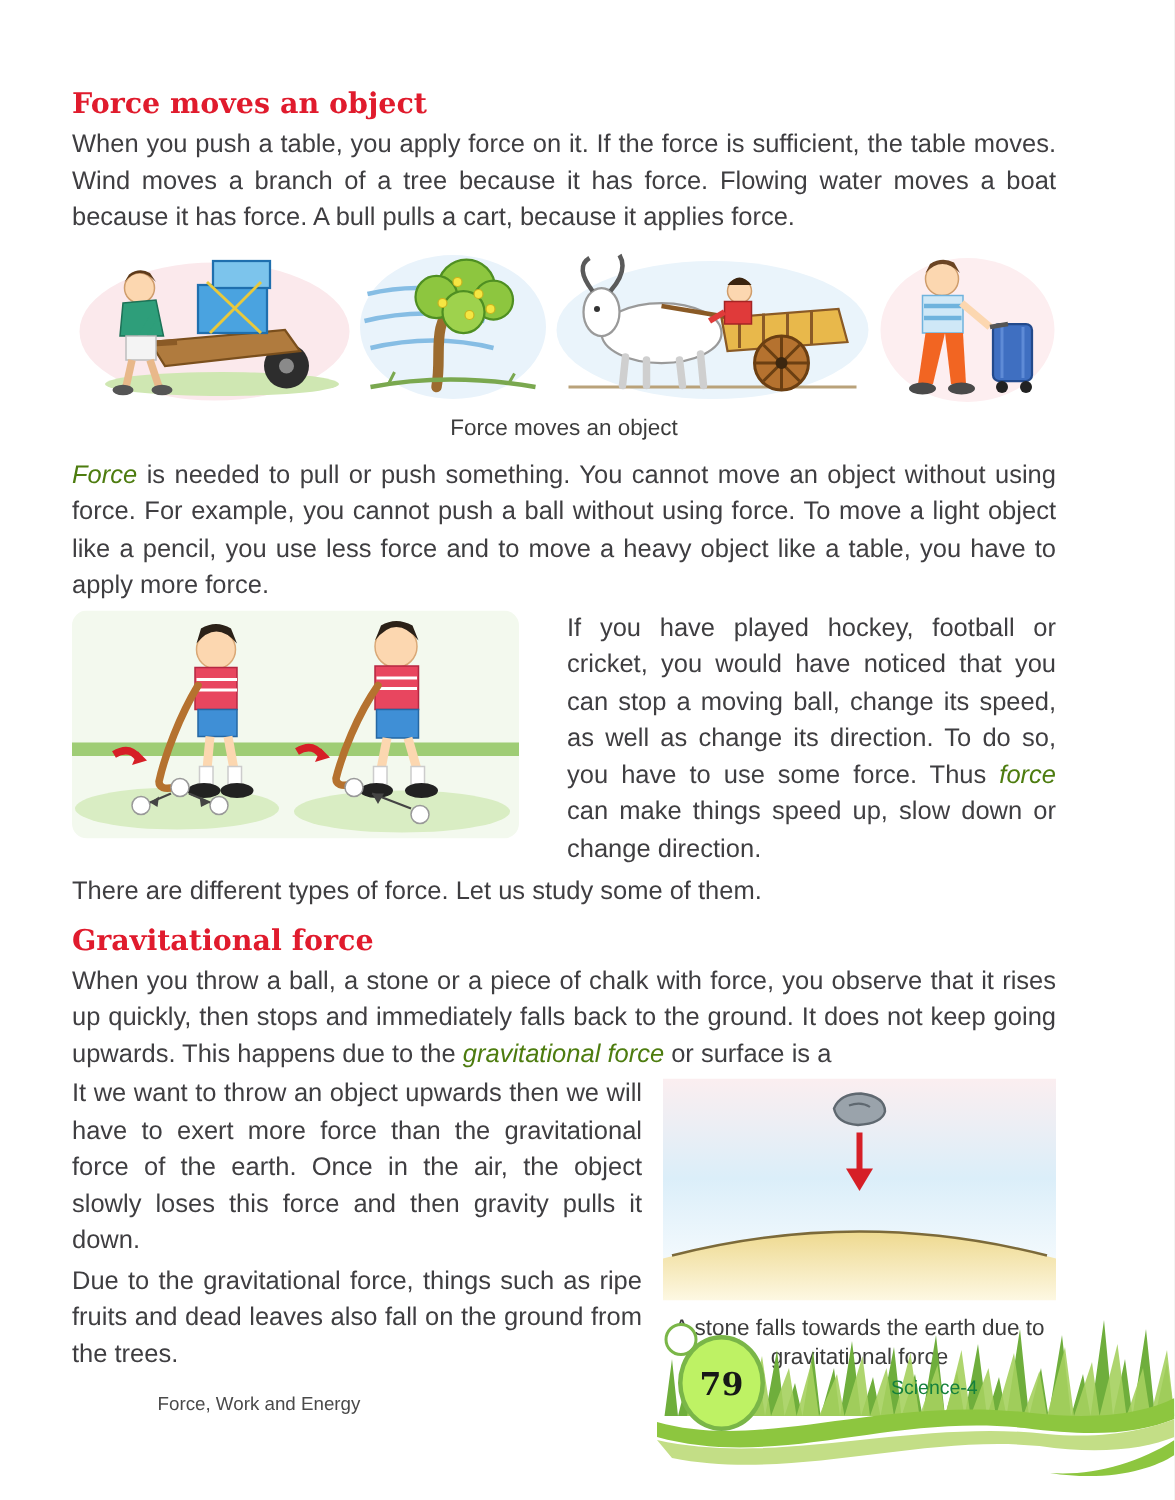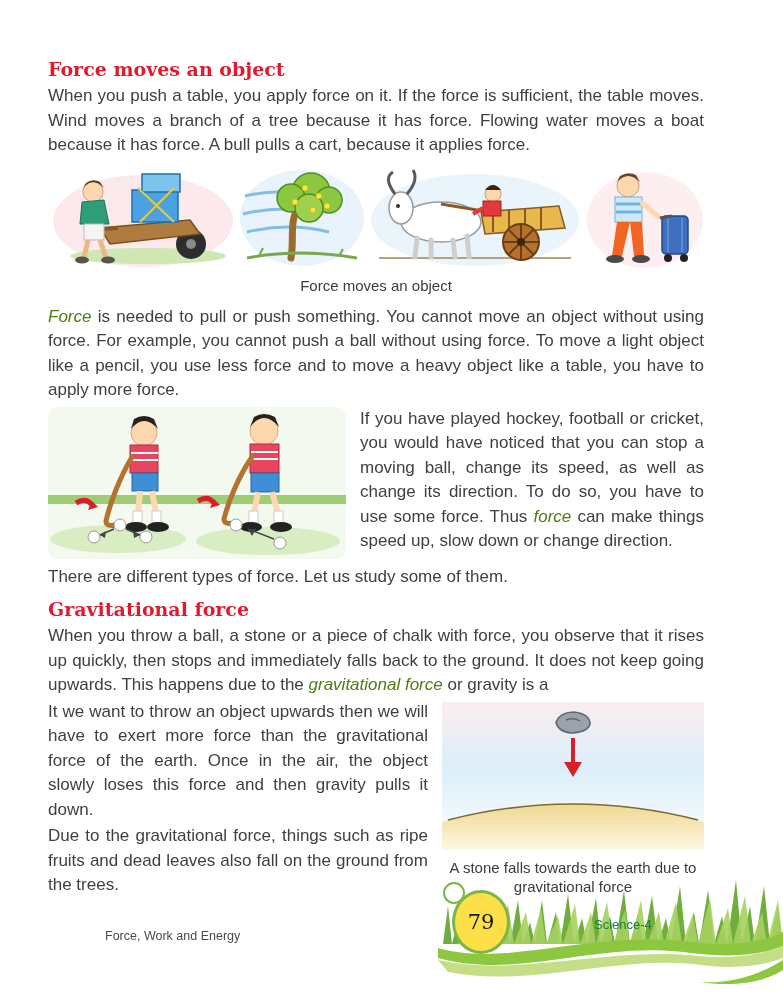"If you have played hockey," .hockey-row { gap: 14px -> 32px }
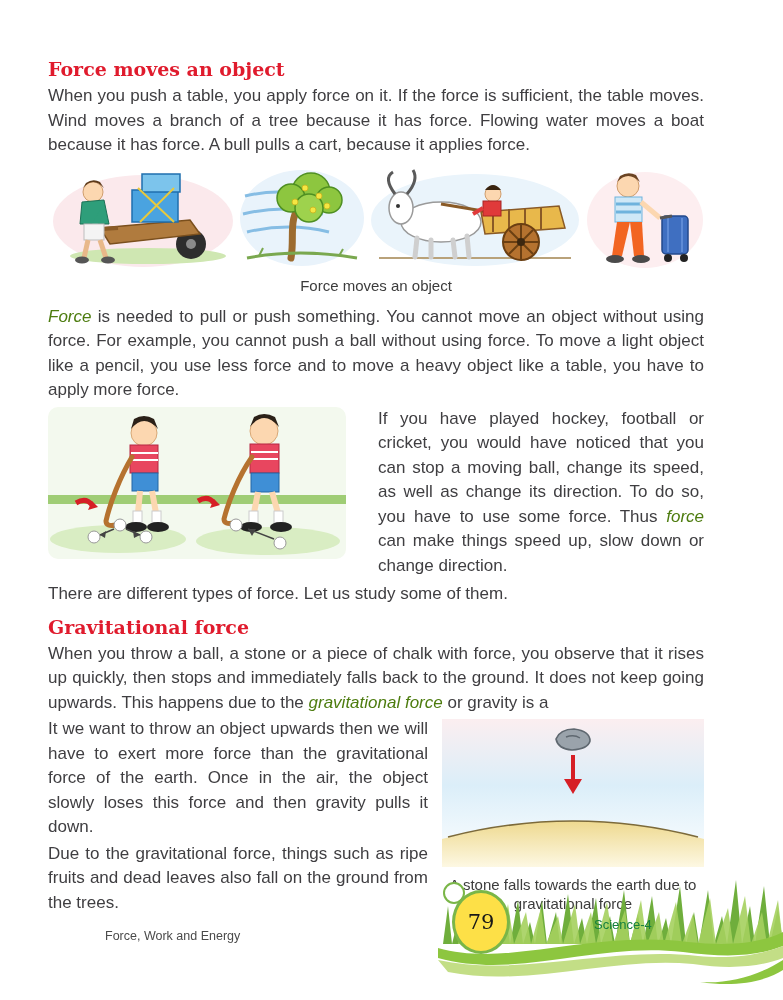"or gravity is a" span { text: gravity -> surface }
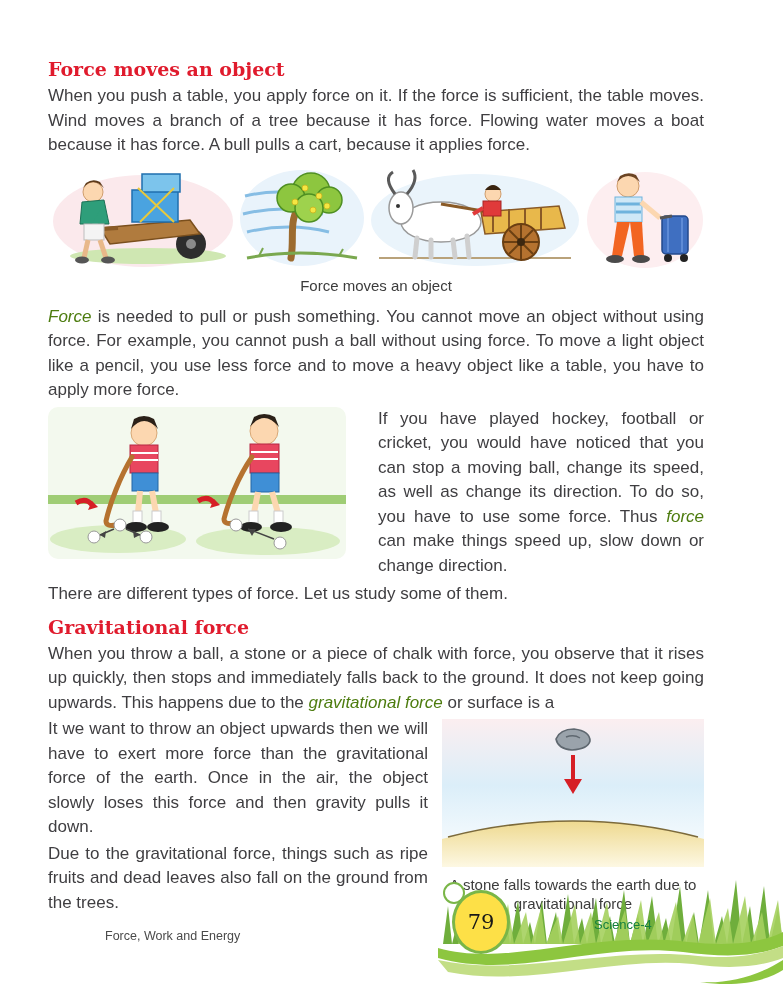"79" .page-circle { background: #fde047 -> #bef264; font-weight: normal -> bold }
